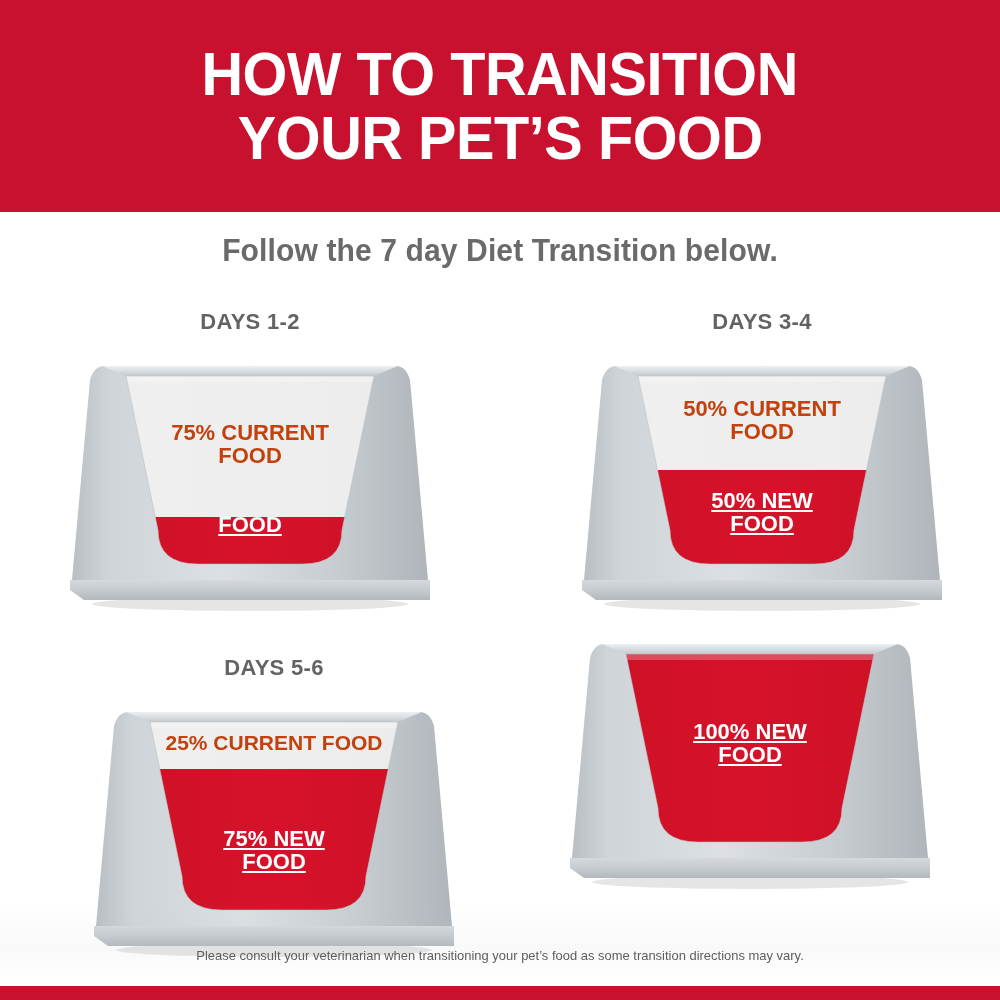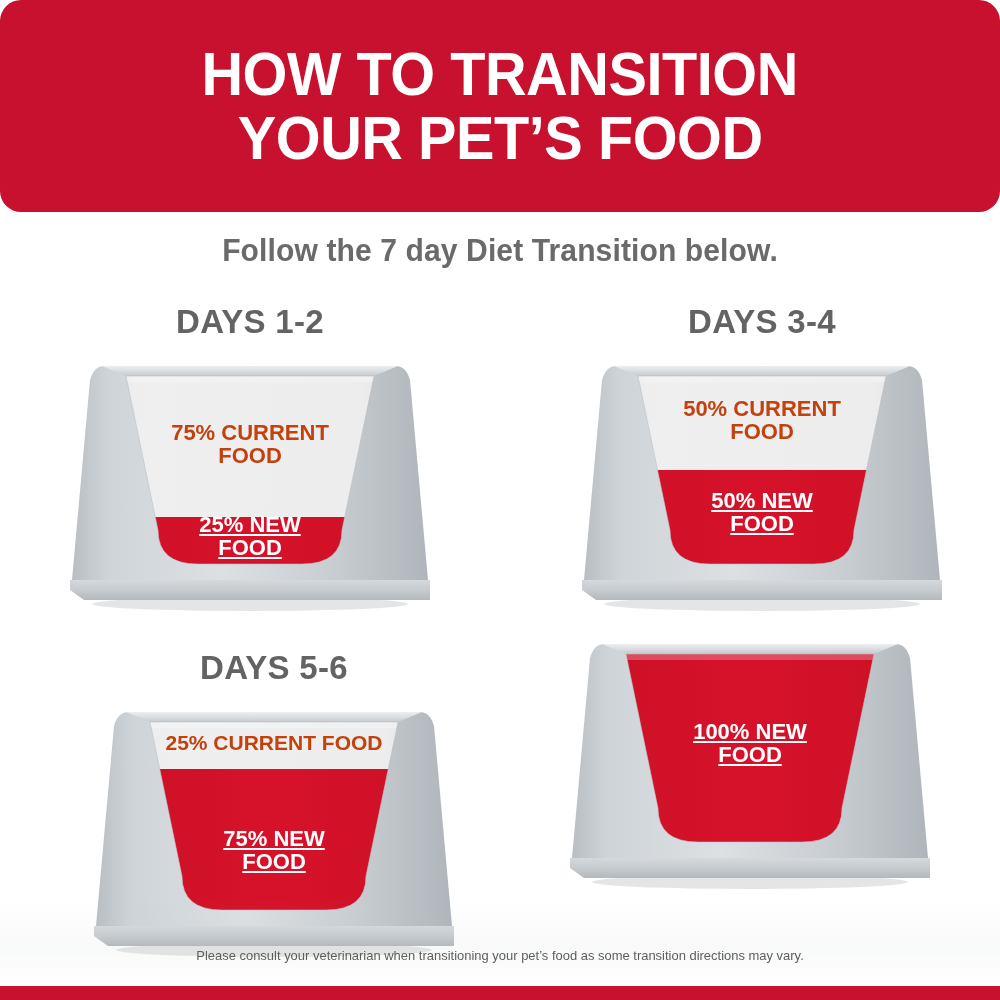"HOW TO TRANSITION" .header { border-radius: 21px -> none }
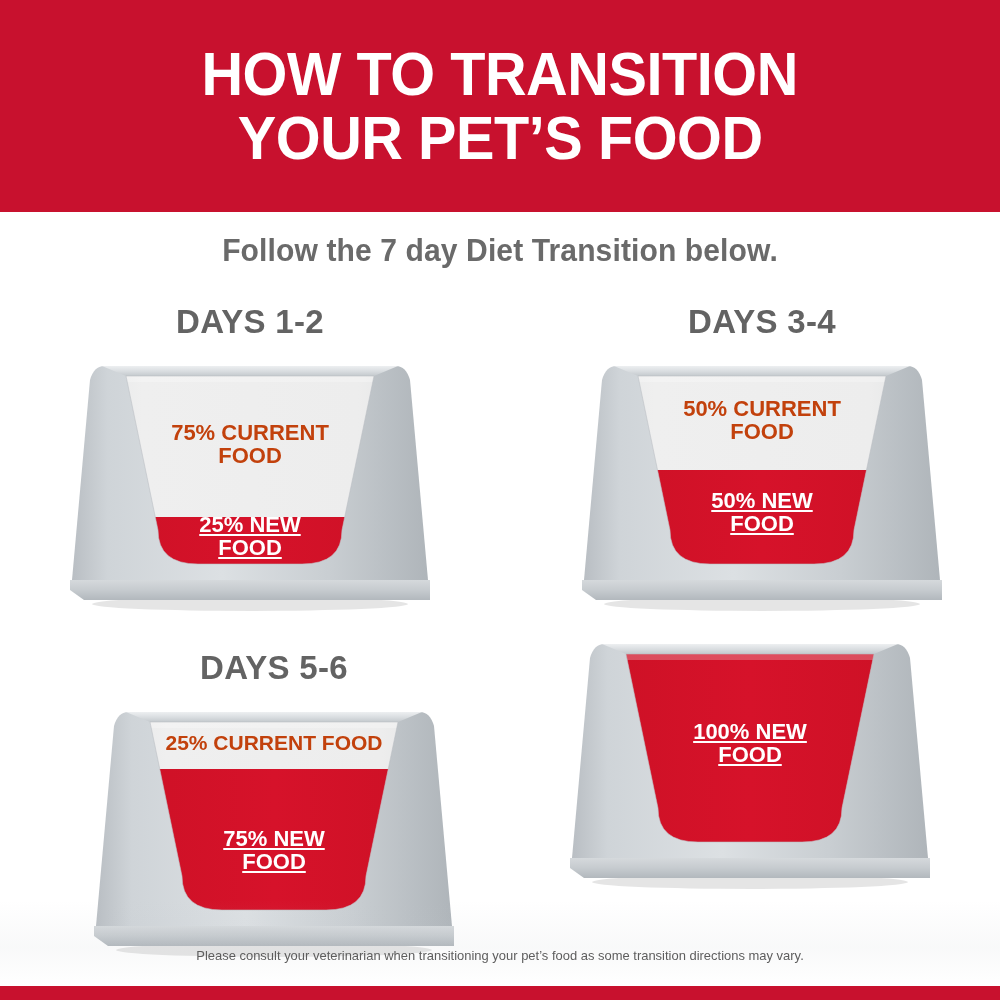"DAYS 1-2" .day-title { font-size: 33px -> 22px }
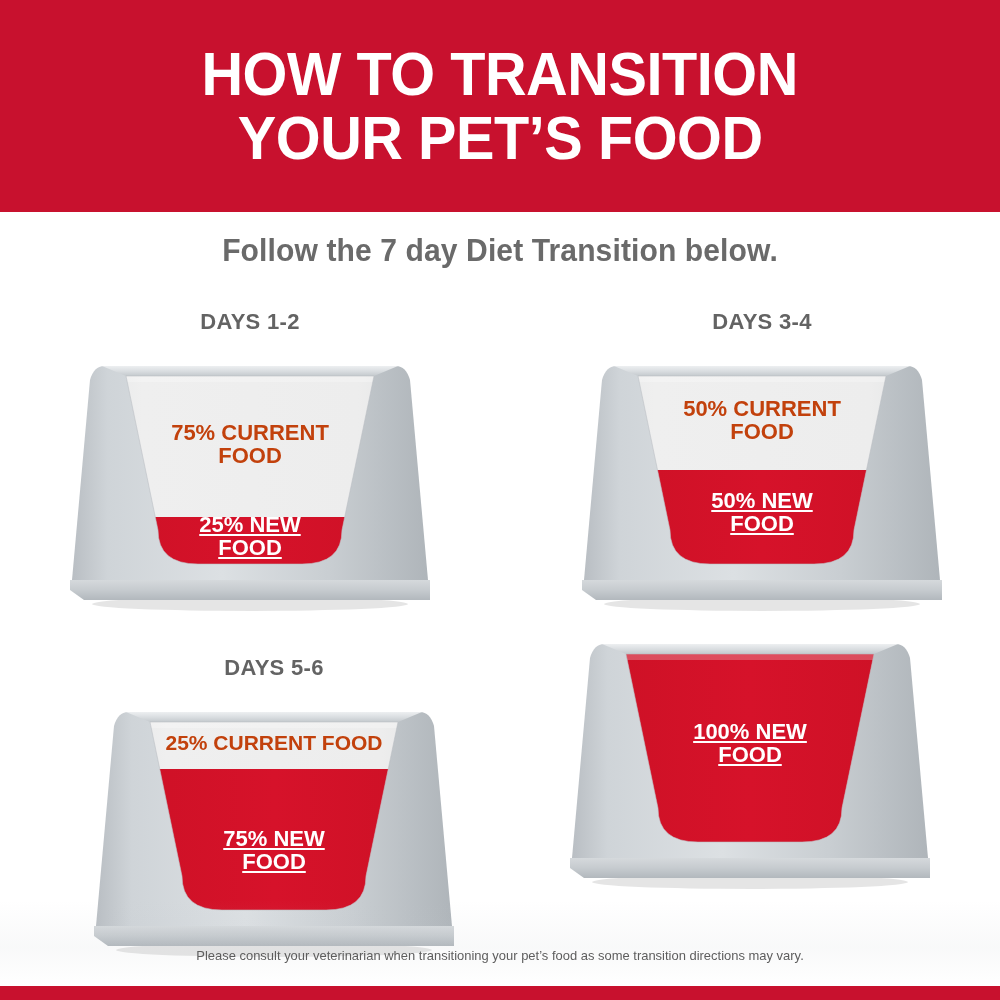"25% NEW" div { html: <div>25% NEW</div> -> none }
